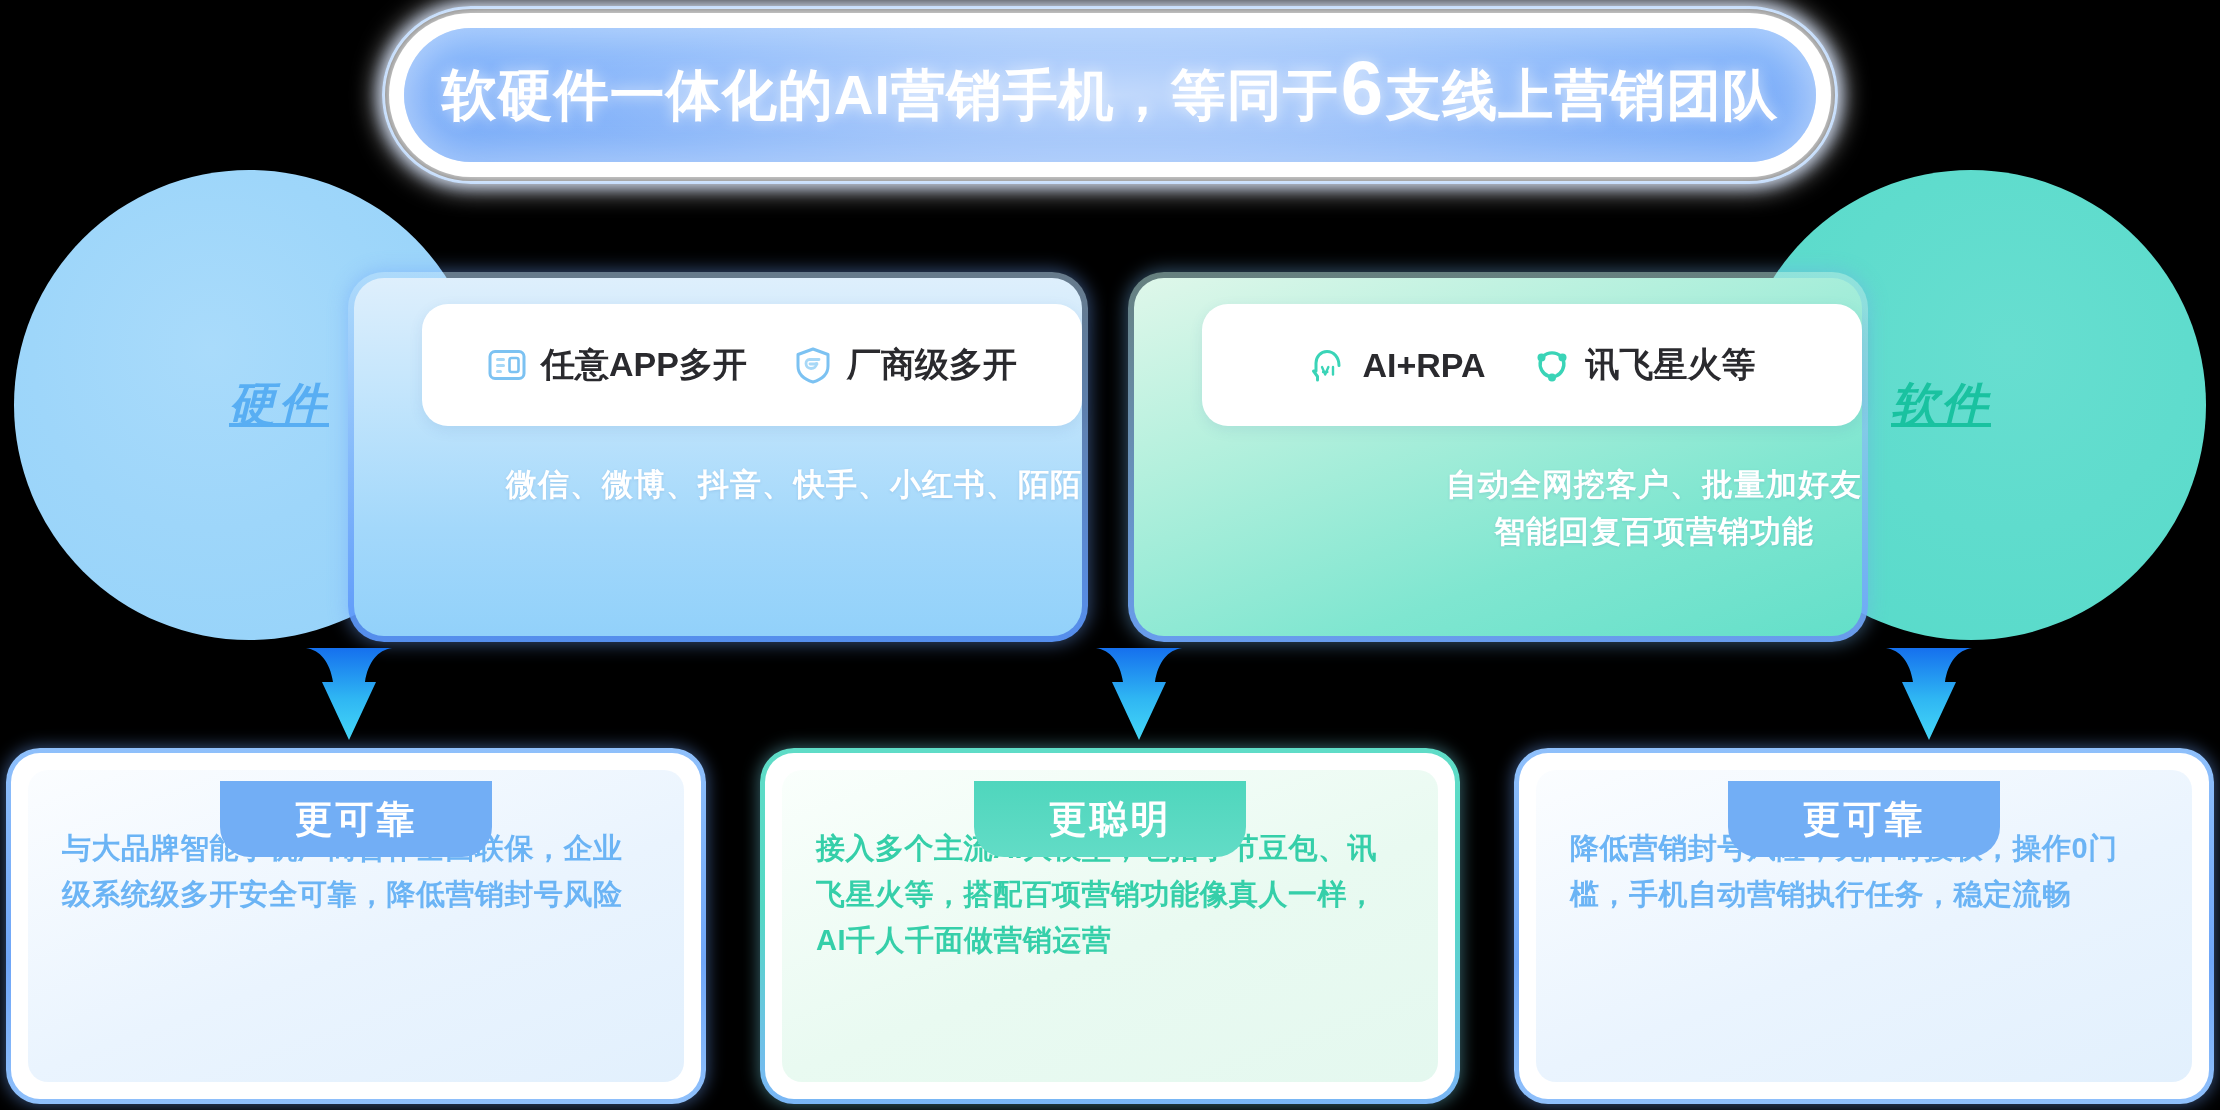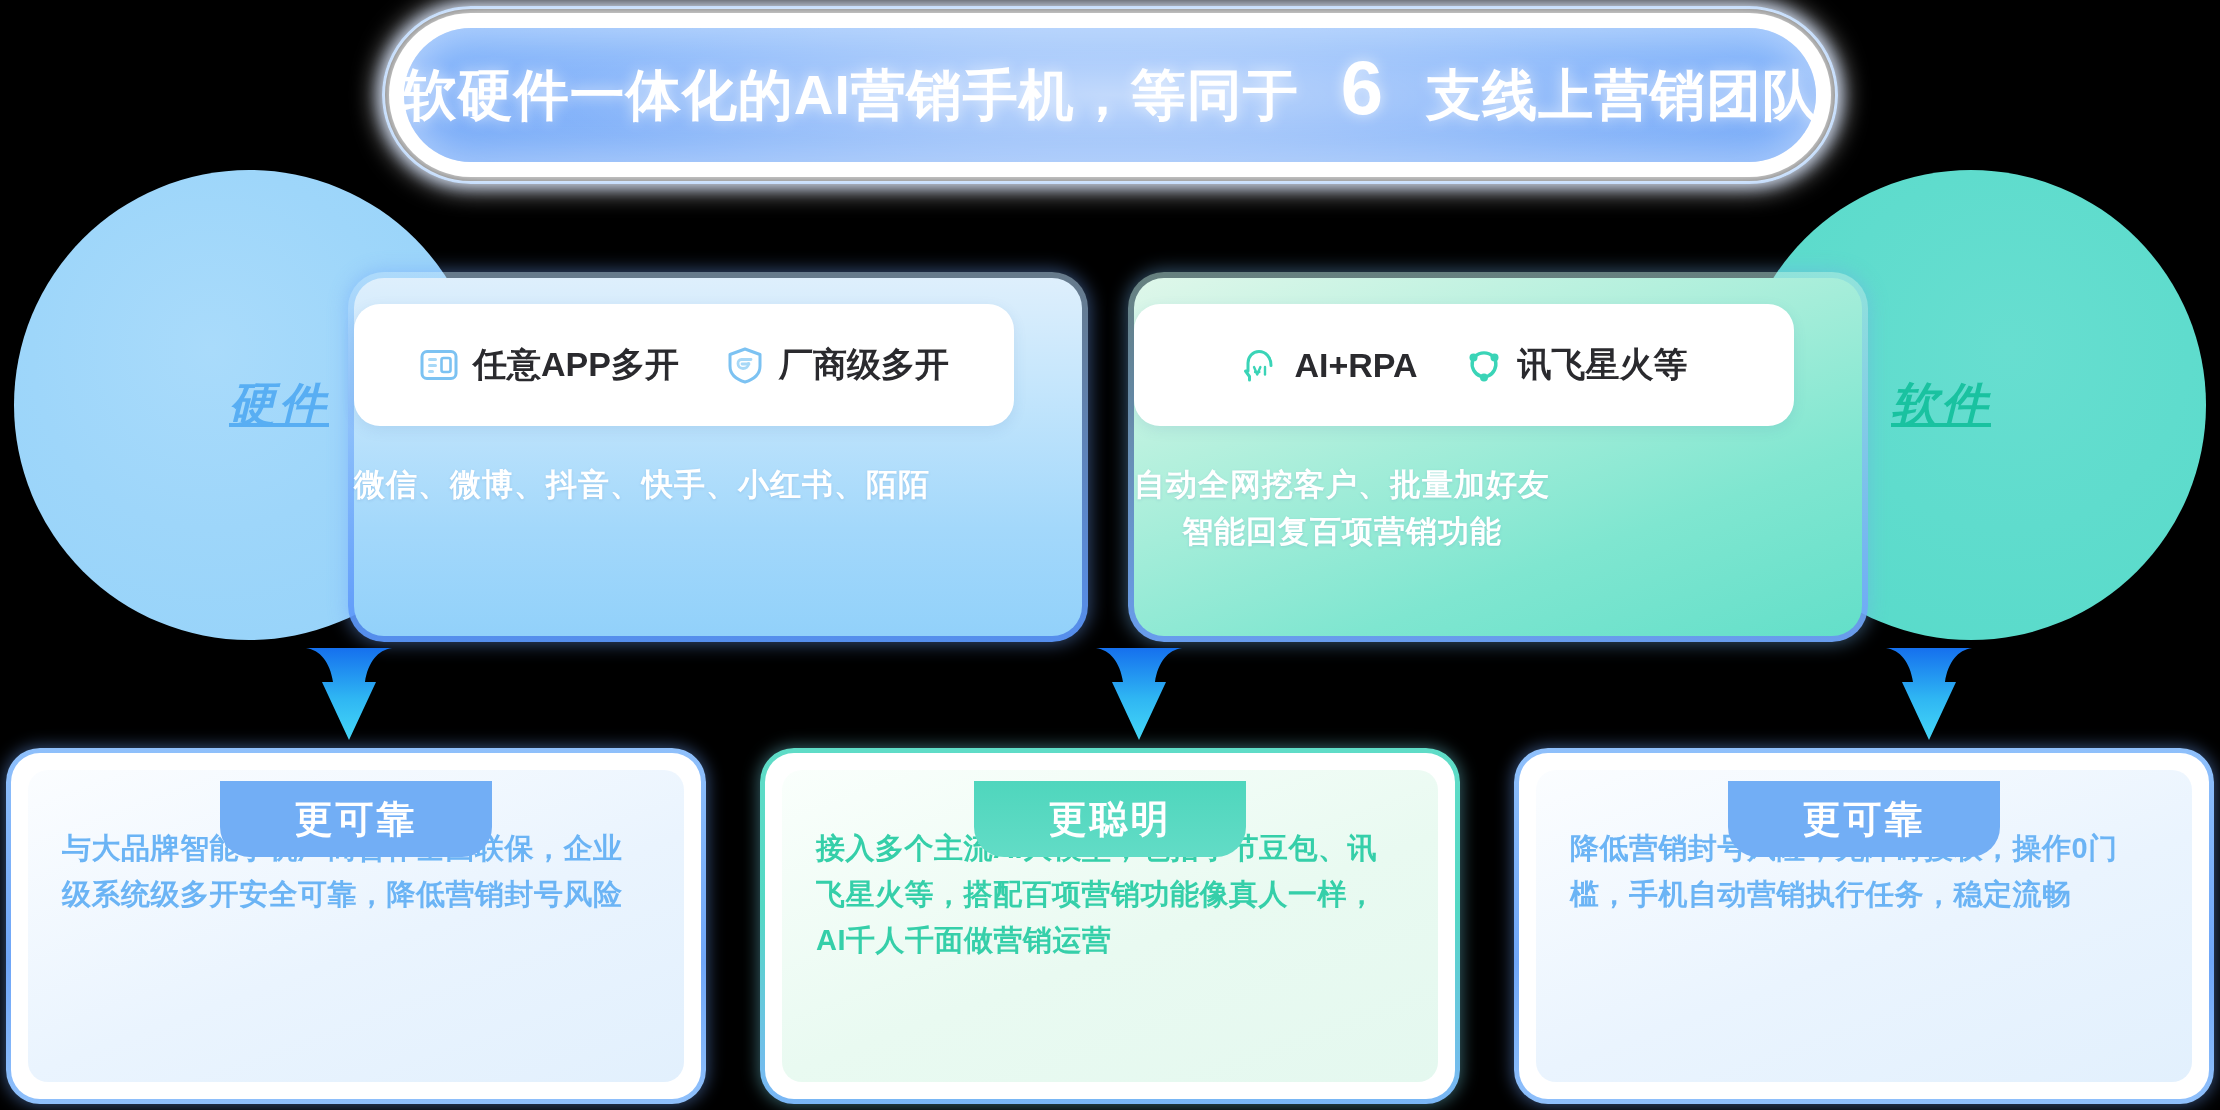"软硬件一体化的AI营销手机，等同于" #title-text { gap: 40px -> none }
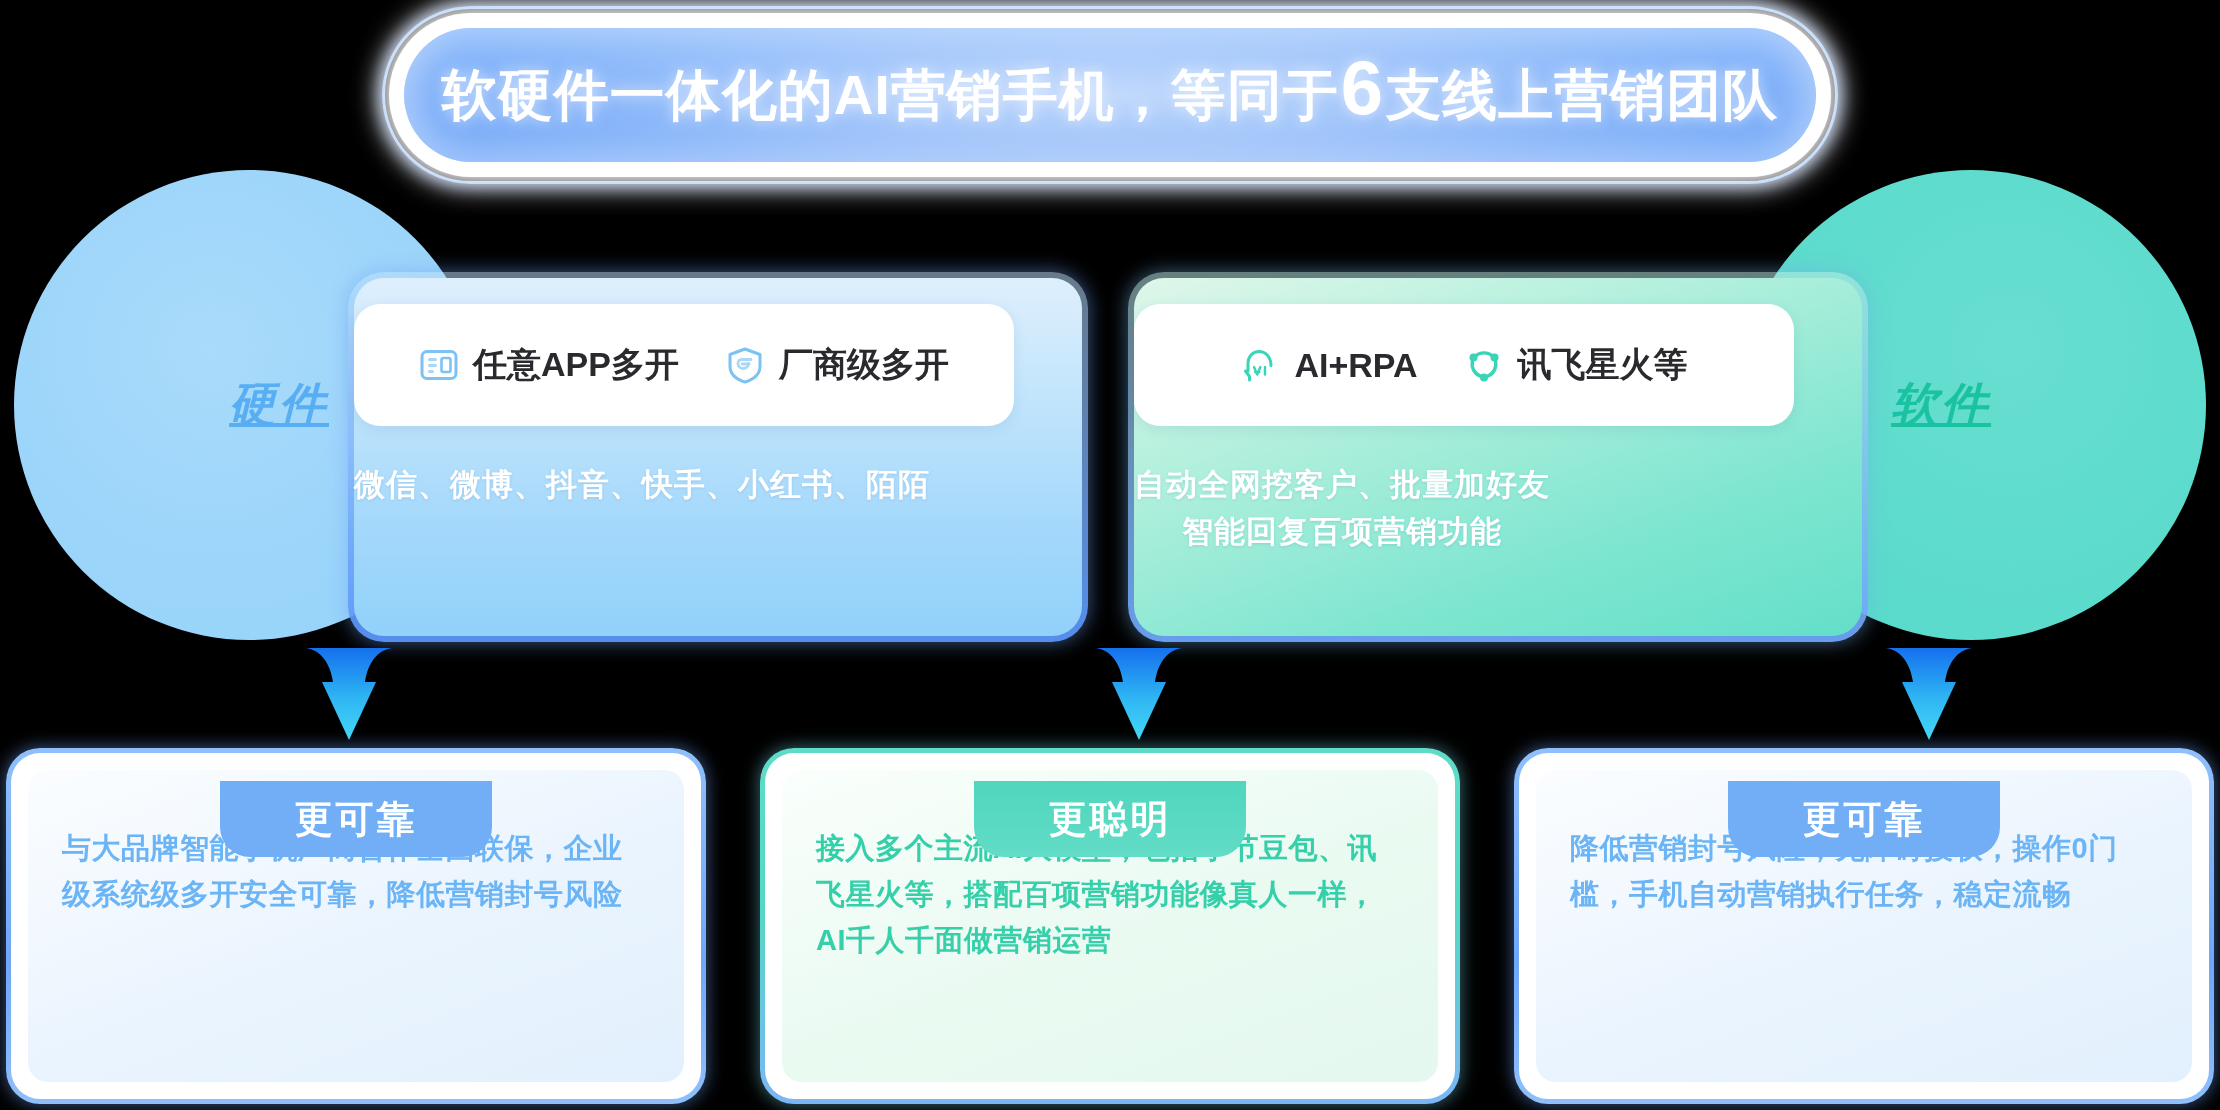"任意APP多开" .feature-card { align-items: flex-start -> flex-end }
